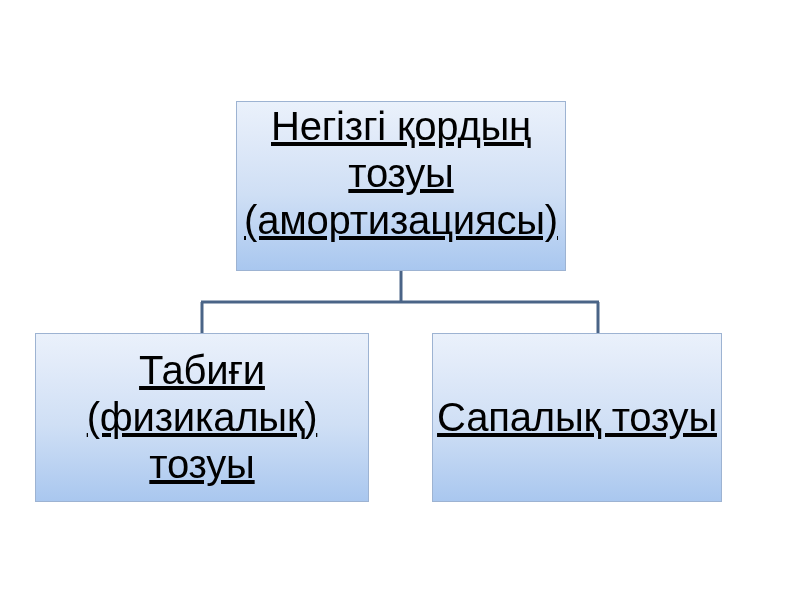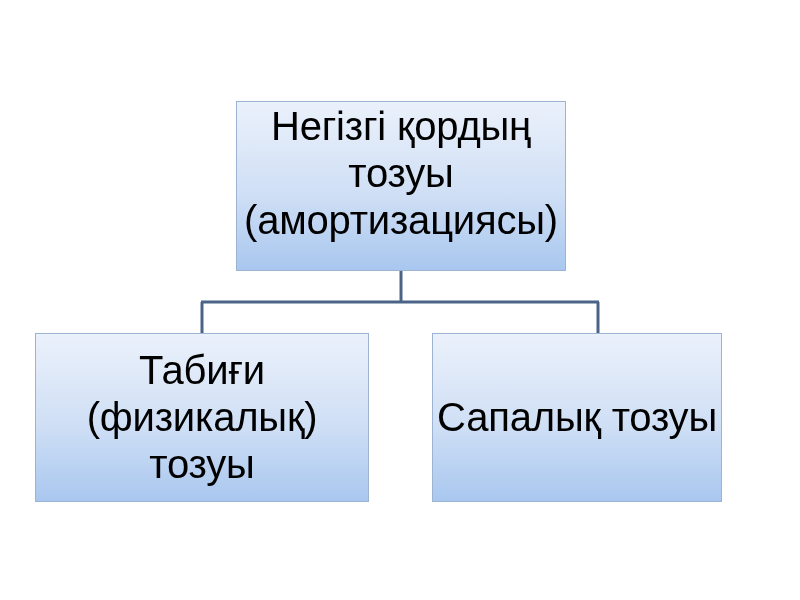"Негізгі қордың тозуы (амортизациясы)" .node { text-decoration: none -> underline }
